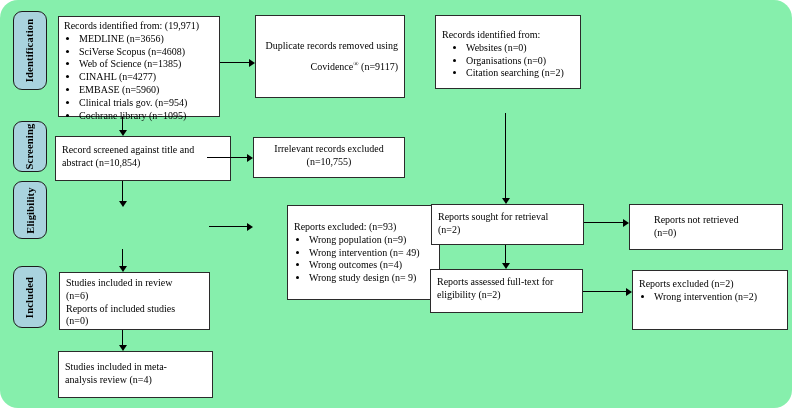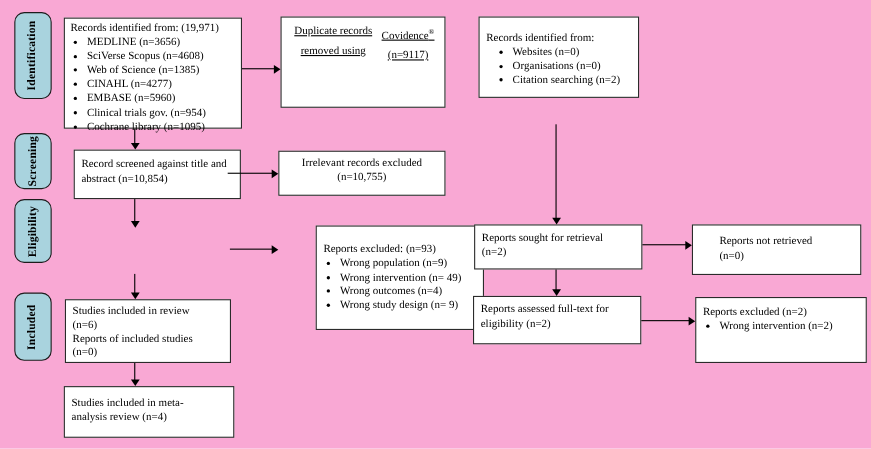"Records identified from: (19,971)" .canvas { background: #f9a8d4 -> #86efac; border-radius: none -> 18px }
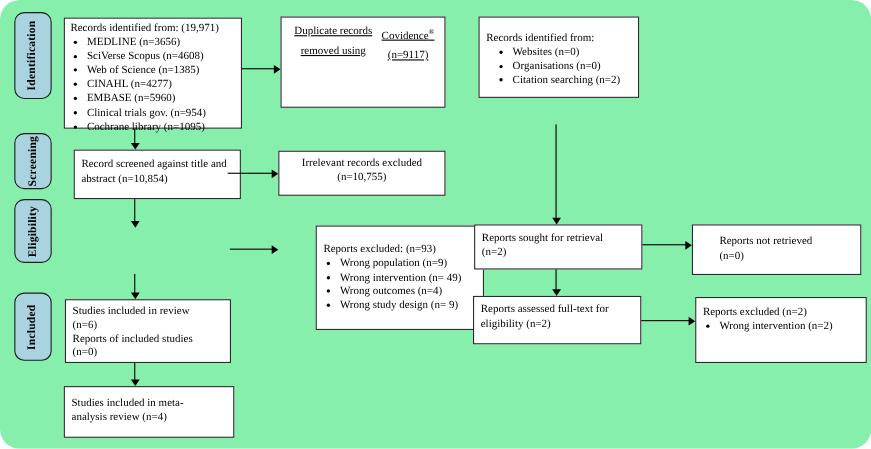"Duplicate records removed using" .center-box { align-items: flex-start -> flex-end; flex-direction: row -> column; text-decoration: underline -> none }
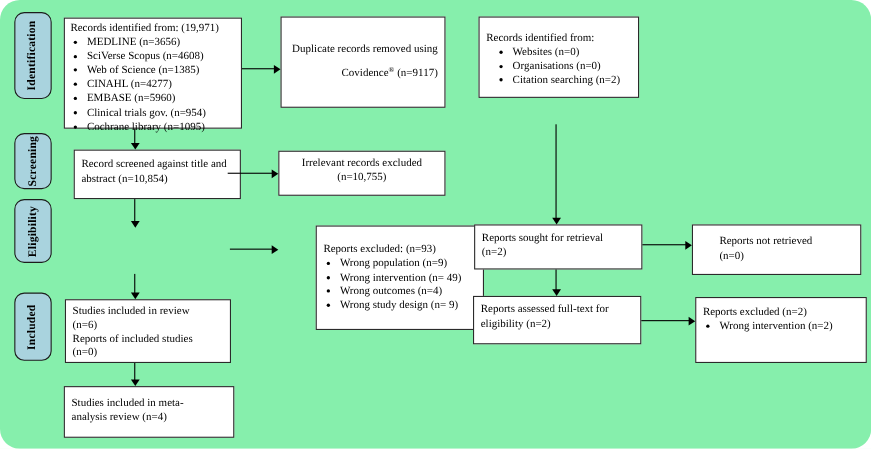"Record screened against title and" div.box { margin-left: 12px -> none; width: 152px -> 176px }
